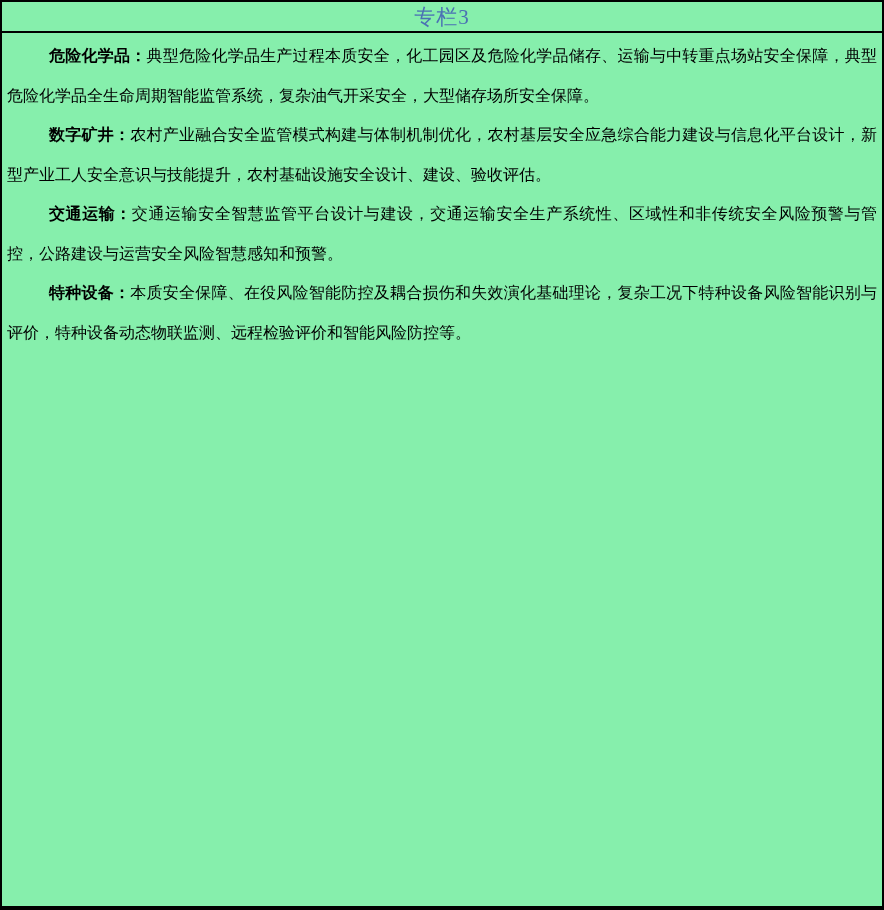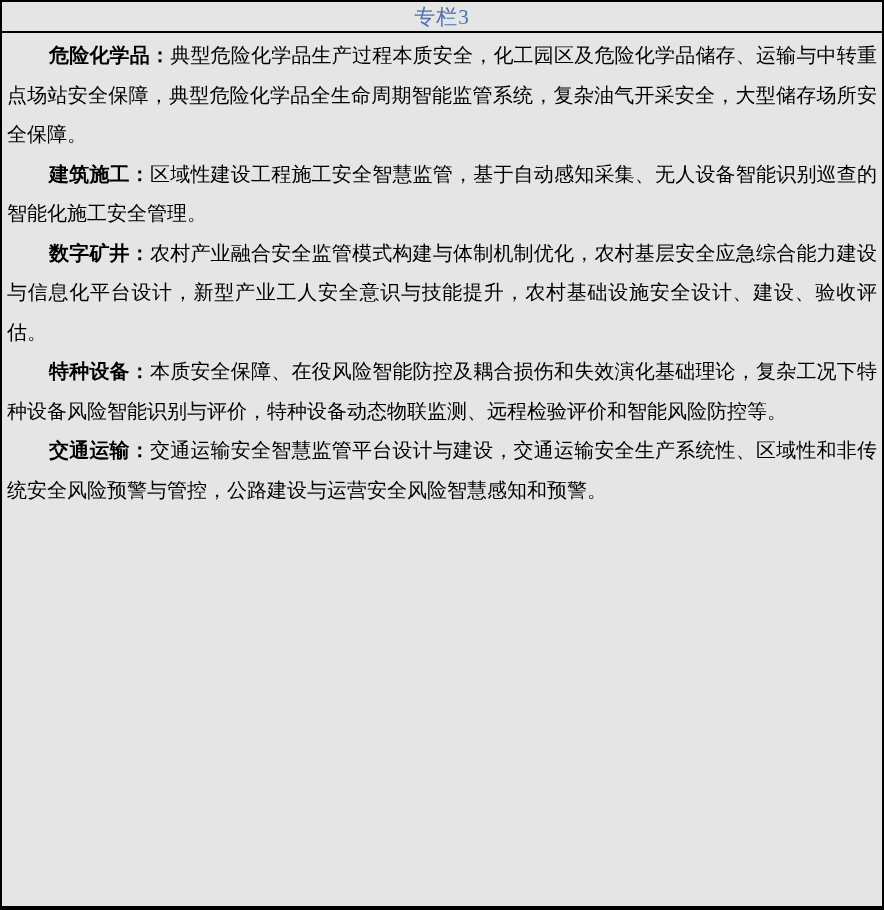"专栏3" .panel { background: #e5e5e5 -> #86efac }
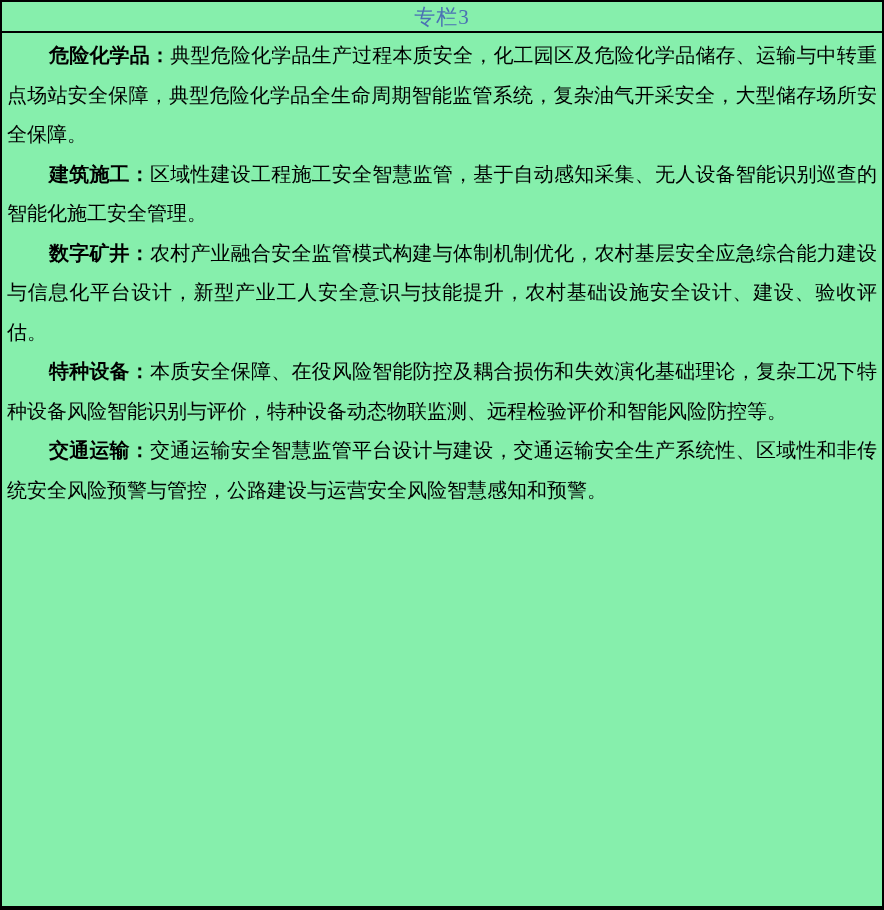"危险化学品：典型危险化学品生产过程本质安全，化工园区及危险化学品储存、运输与中转" .doc-body { font-size: 20px -> 16px }
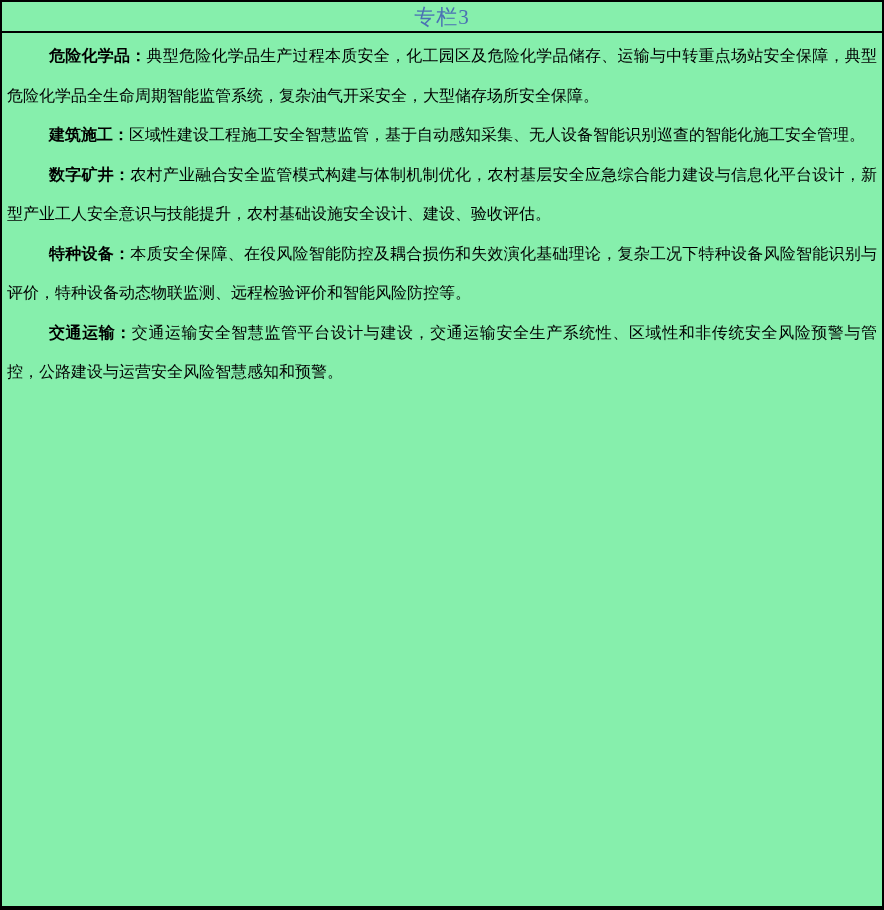"建筑施工：区域性建设工程施工安全智慧监管，基于自动感知采集、无人设备智能识别巡查" p.para { html: <p><span>建筑施工：</span><span>区域性建设工程施工安全智慧监管，基于自动感知采集、无人设备智能识别巡查的智能化施工安全管理。</span></p> -> none }
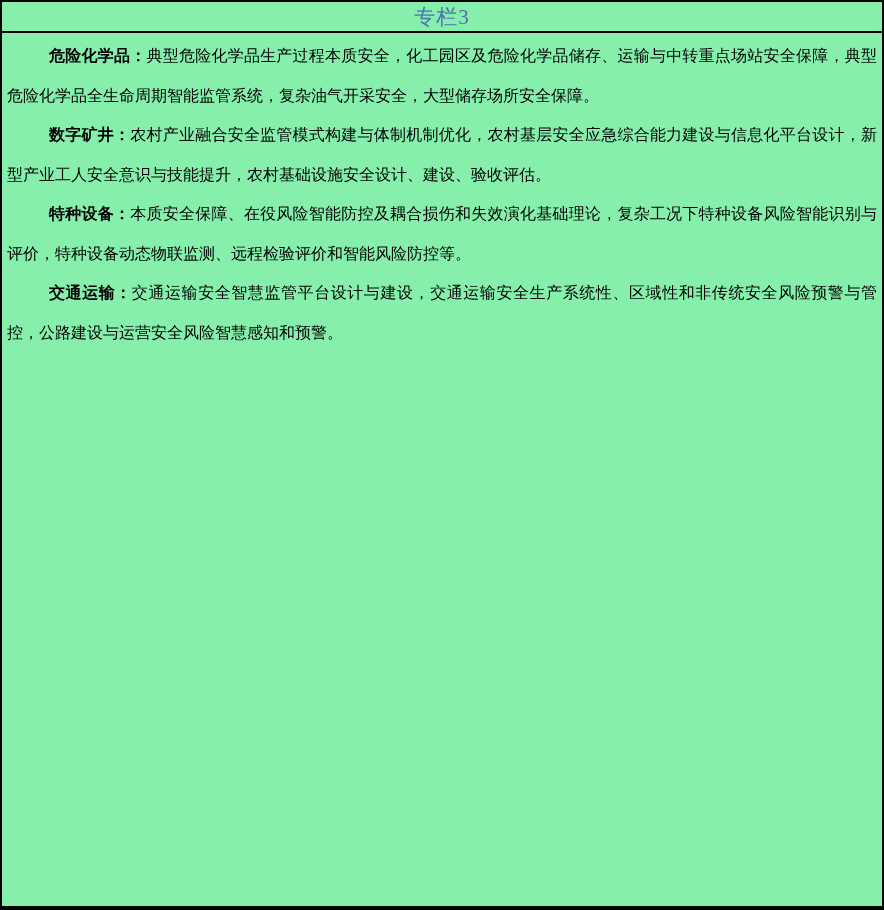"特种设备：本质安全保障、在役风险智能防控及耦合损伤和失效演化基础理论，复杂工况下" p.para { order: before "交通运输：交通运输安全智慧监管平台设计与建设，交通运输安全生产系统性、区域性和非" -> after "交通运输：交通运输安全智慧监管平台设计与建设，交通运输安全生产系统性、区域性和非" }
